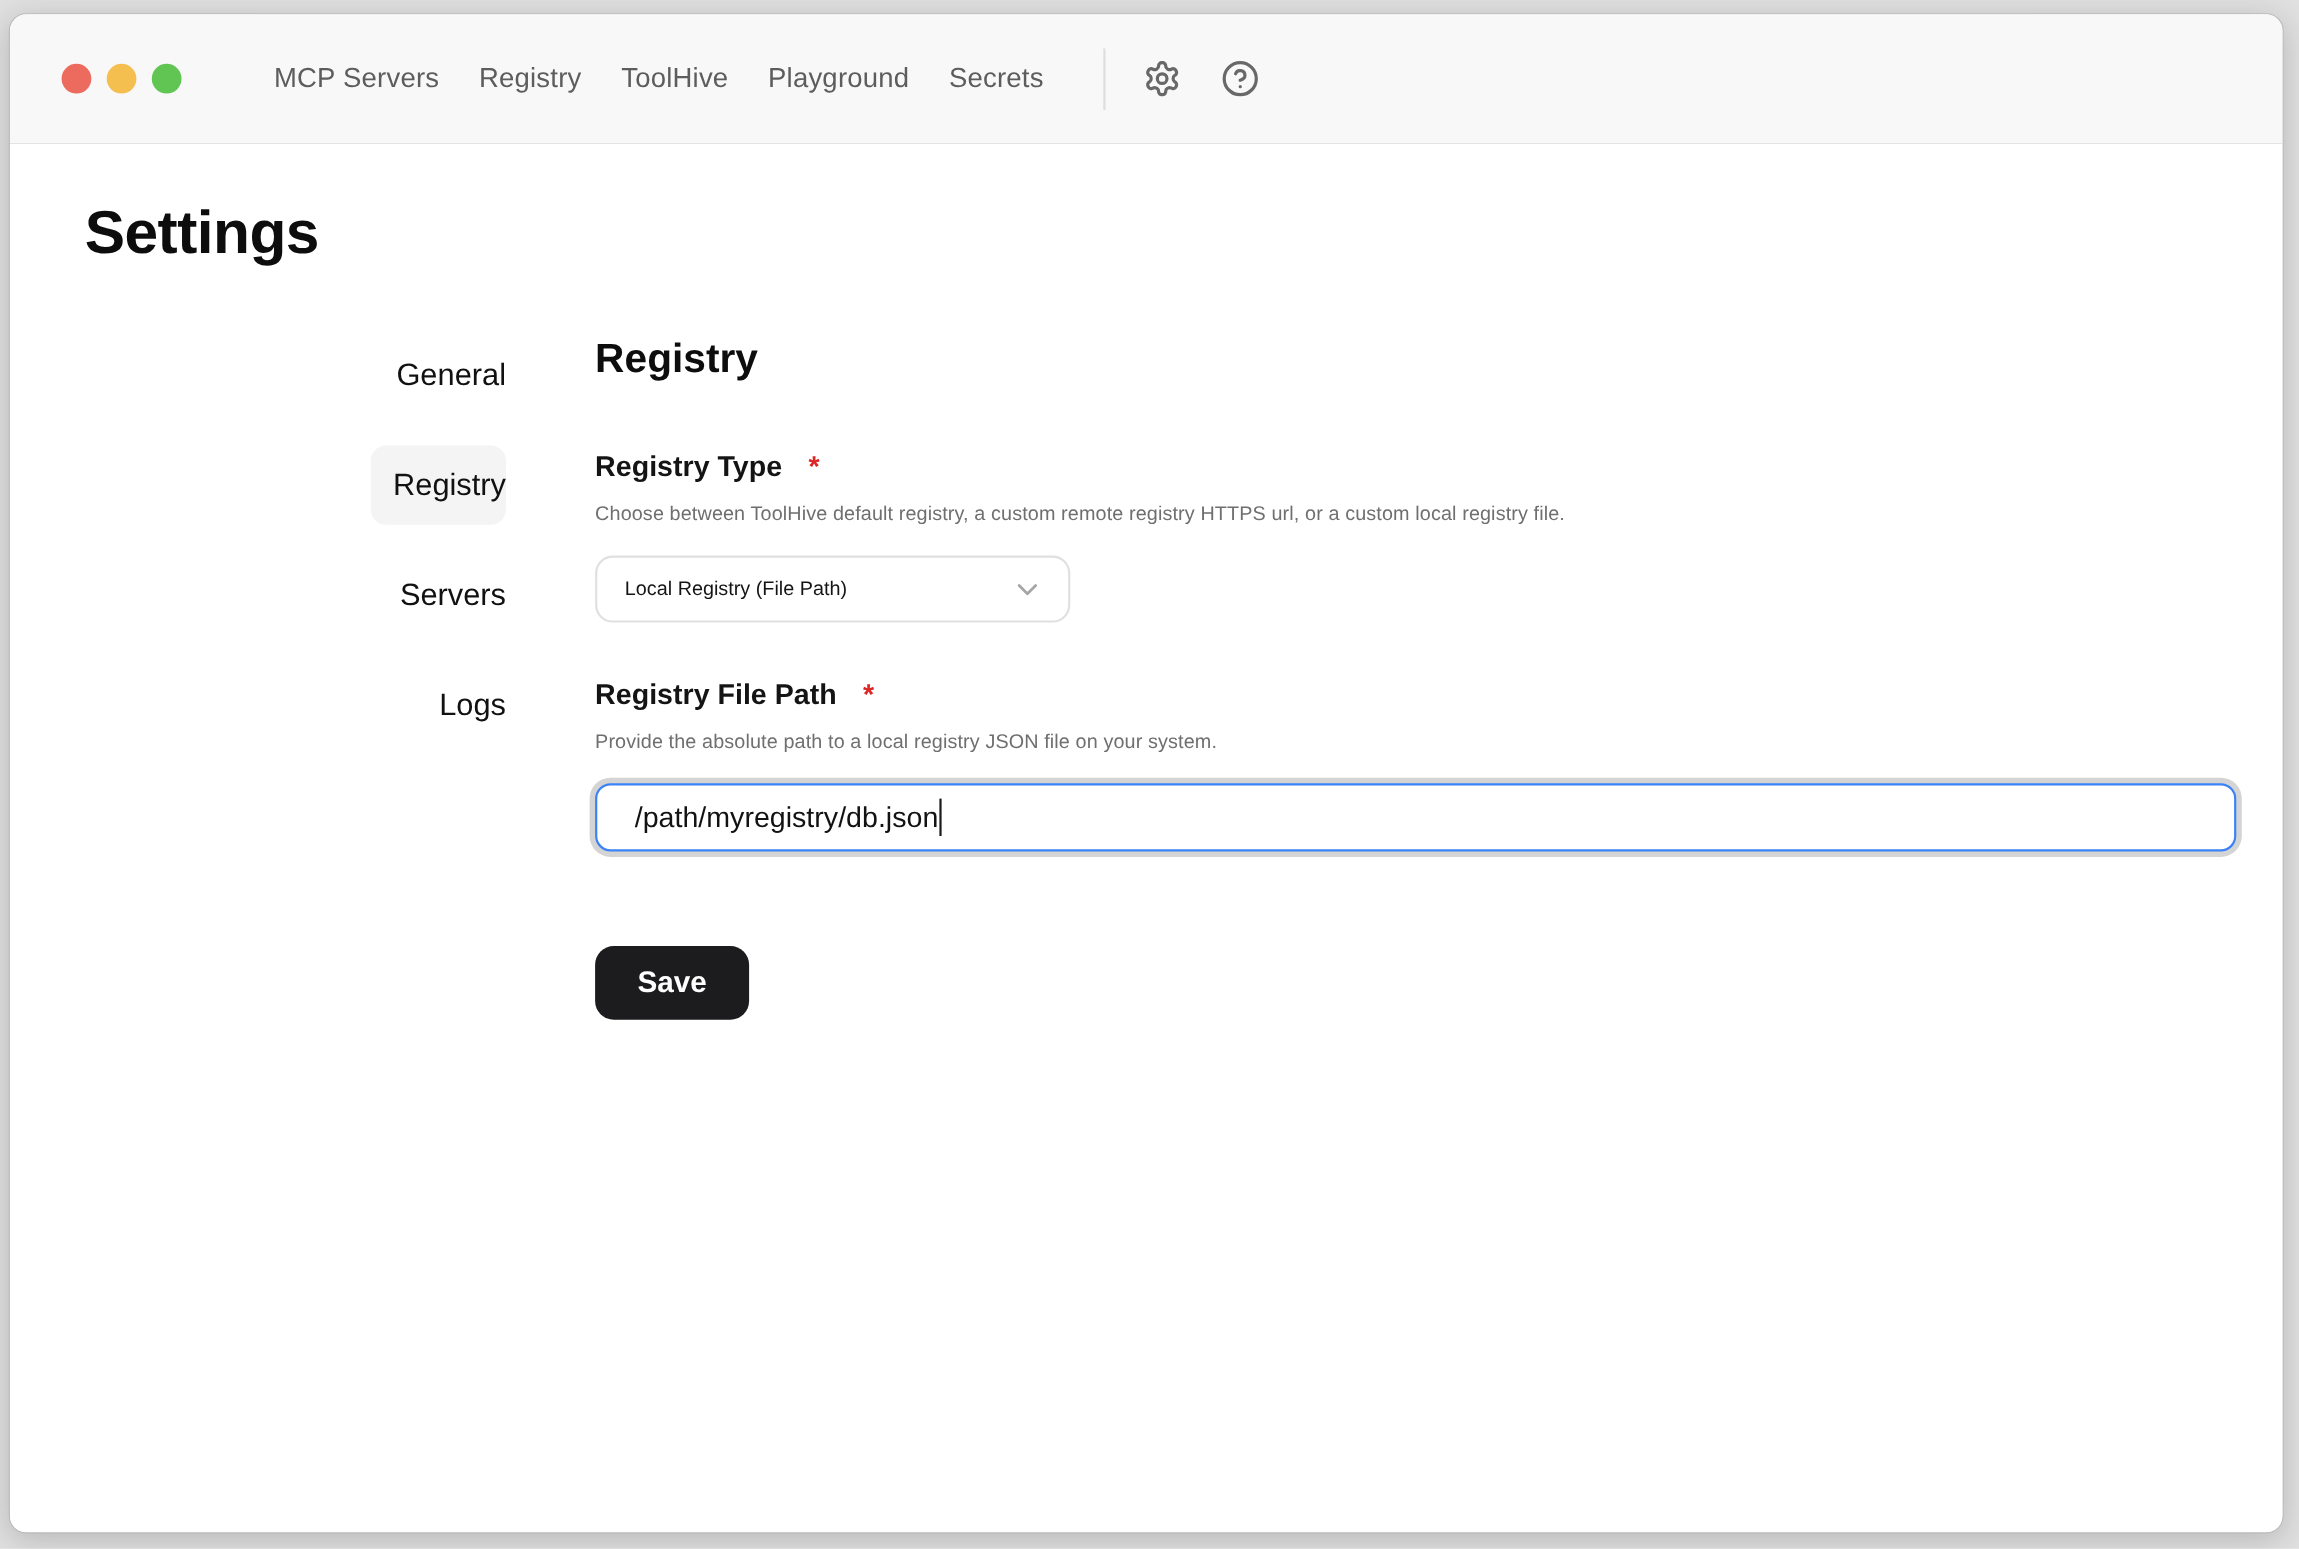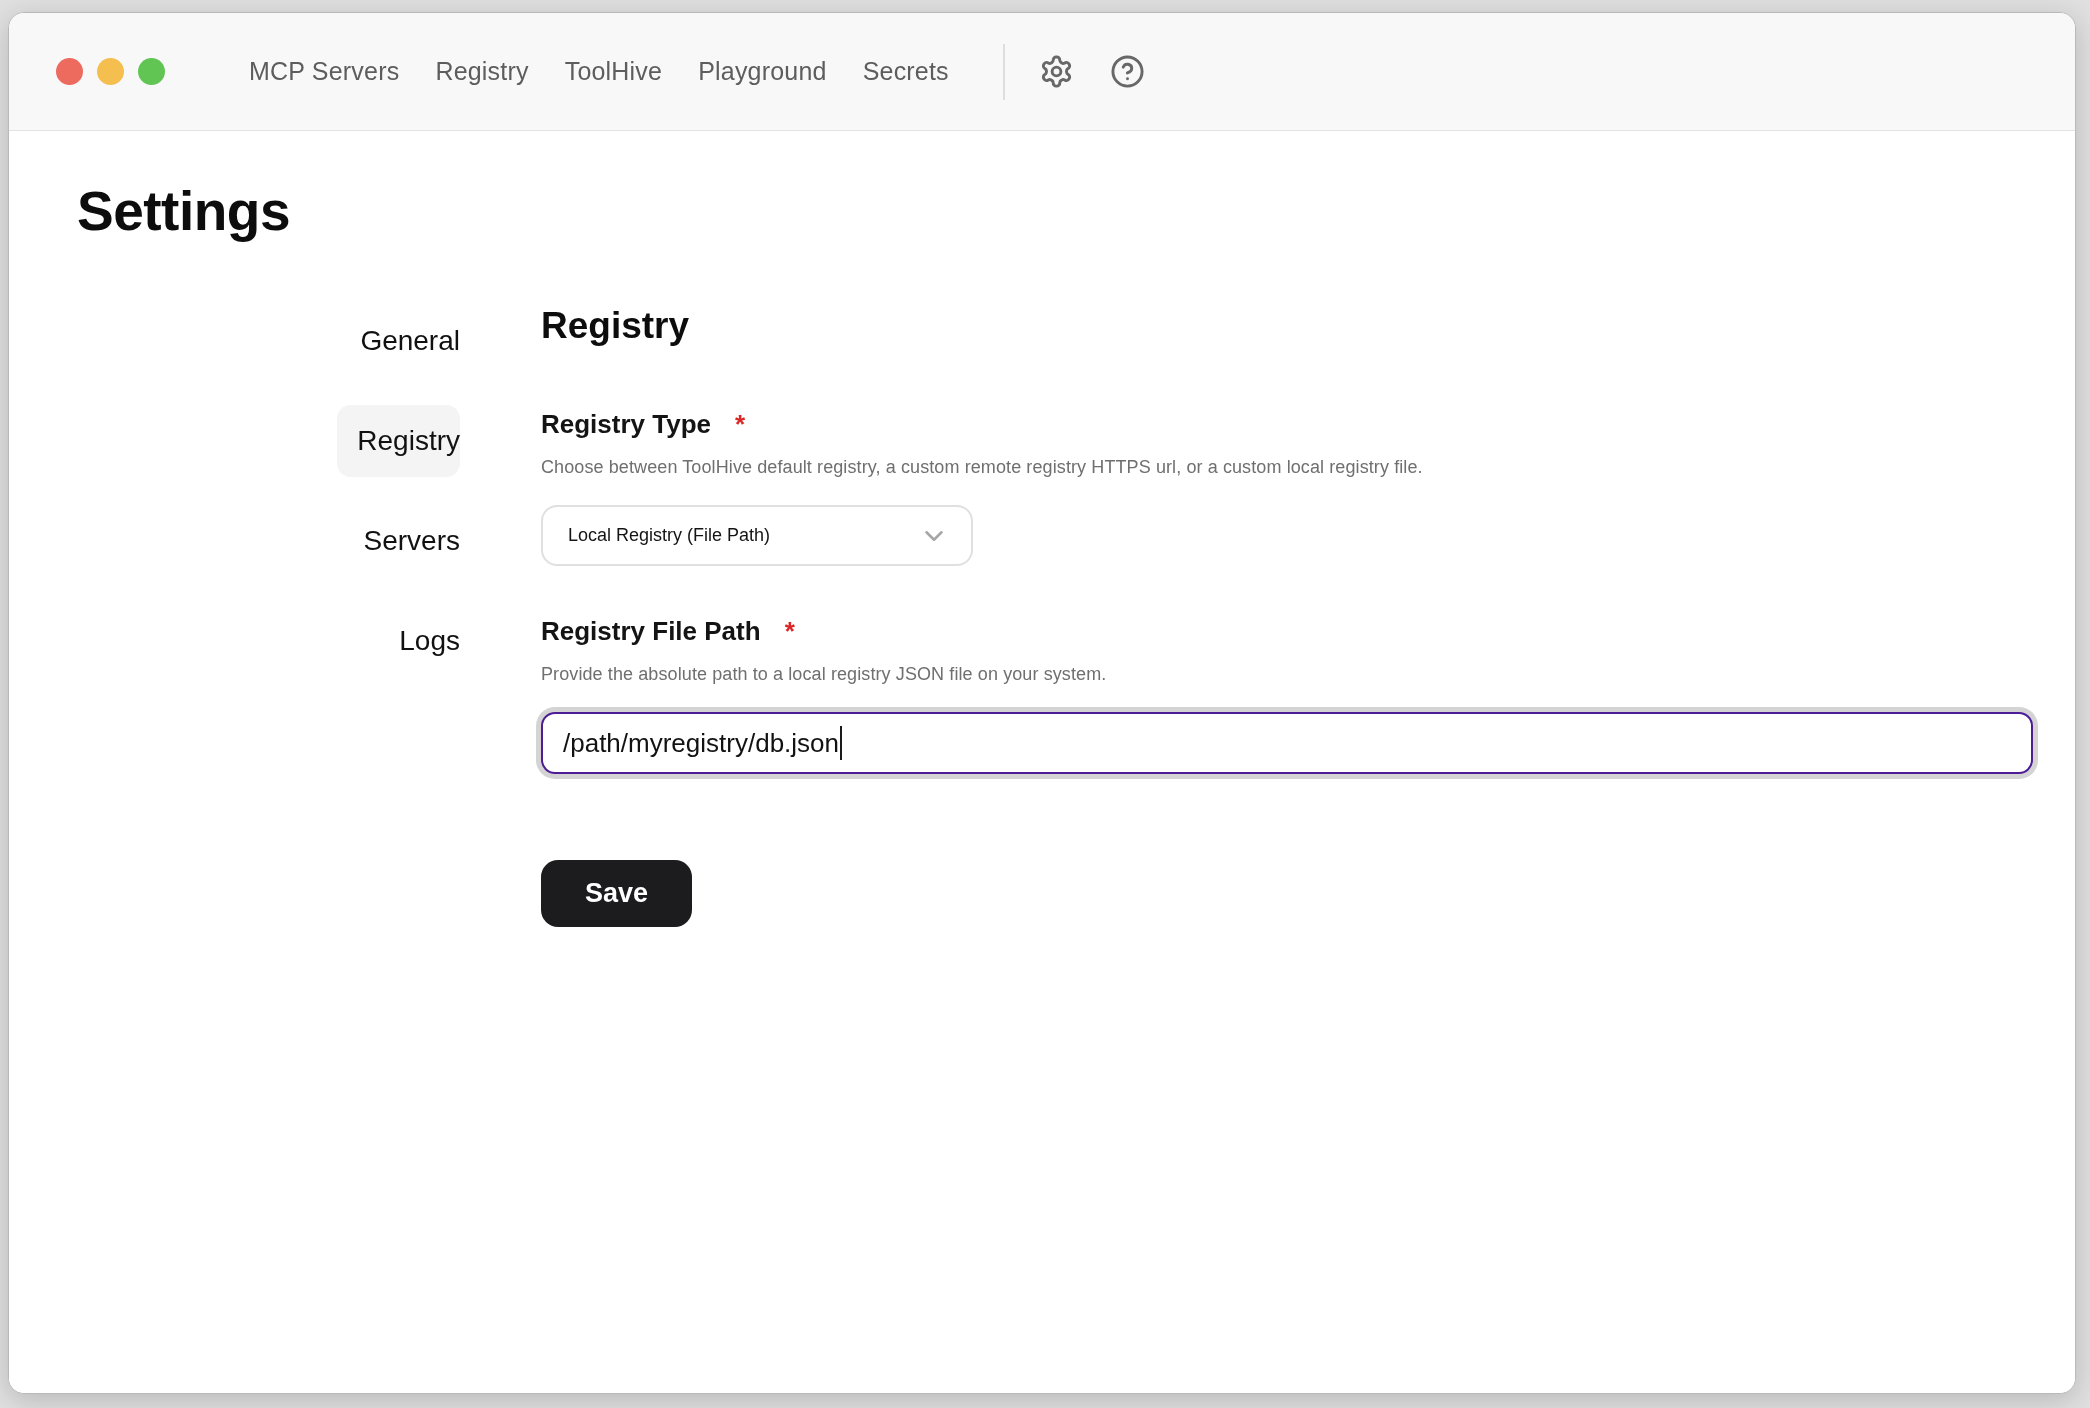"/path/myregistry/db.json" .text-input { border: 2px solid #4c1d95 -> 2px solid #3b82f6; padding: 0 20px -> 0 34px }
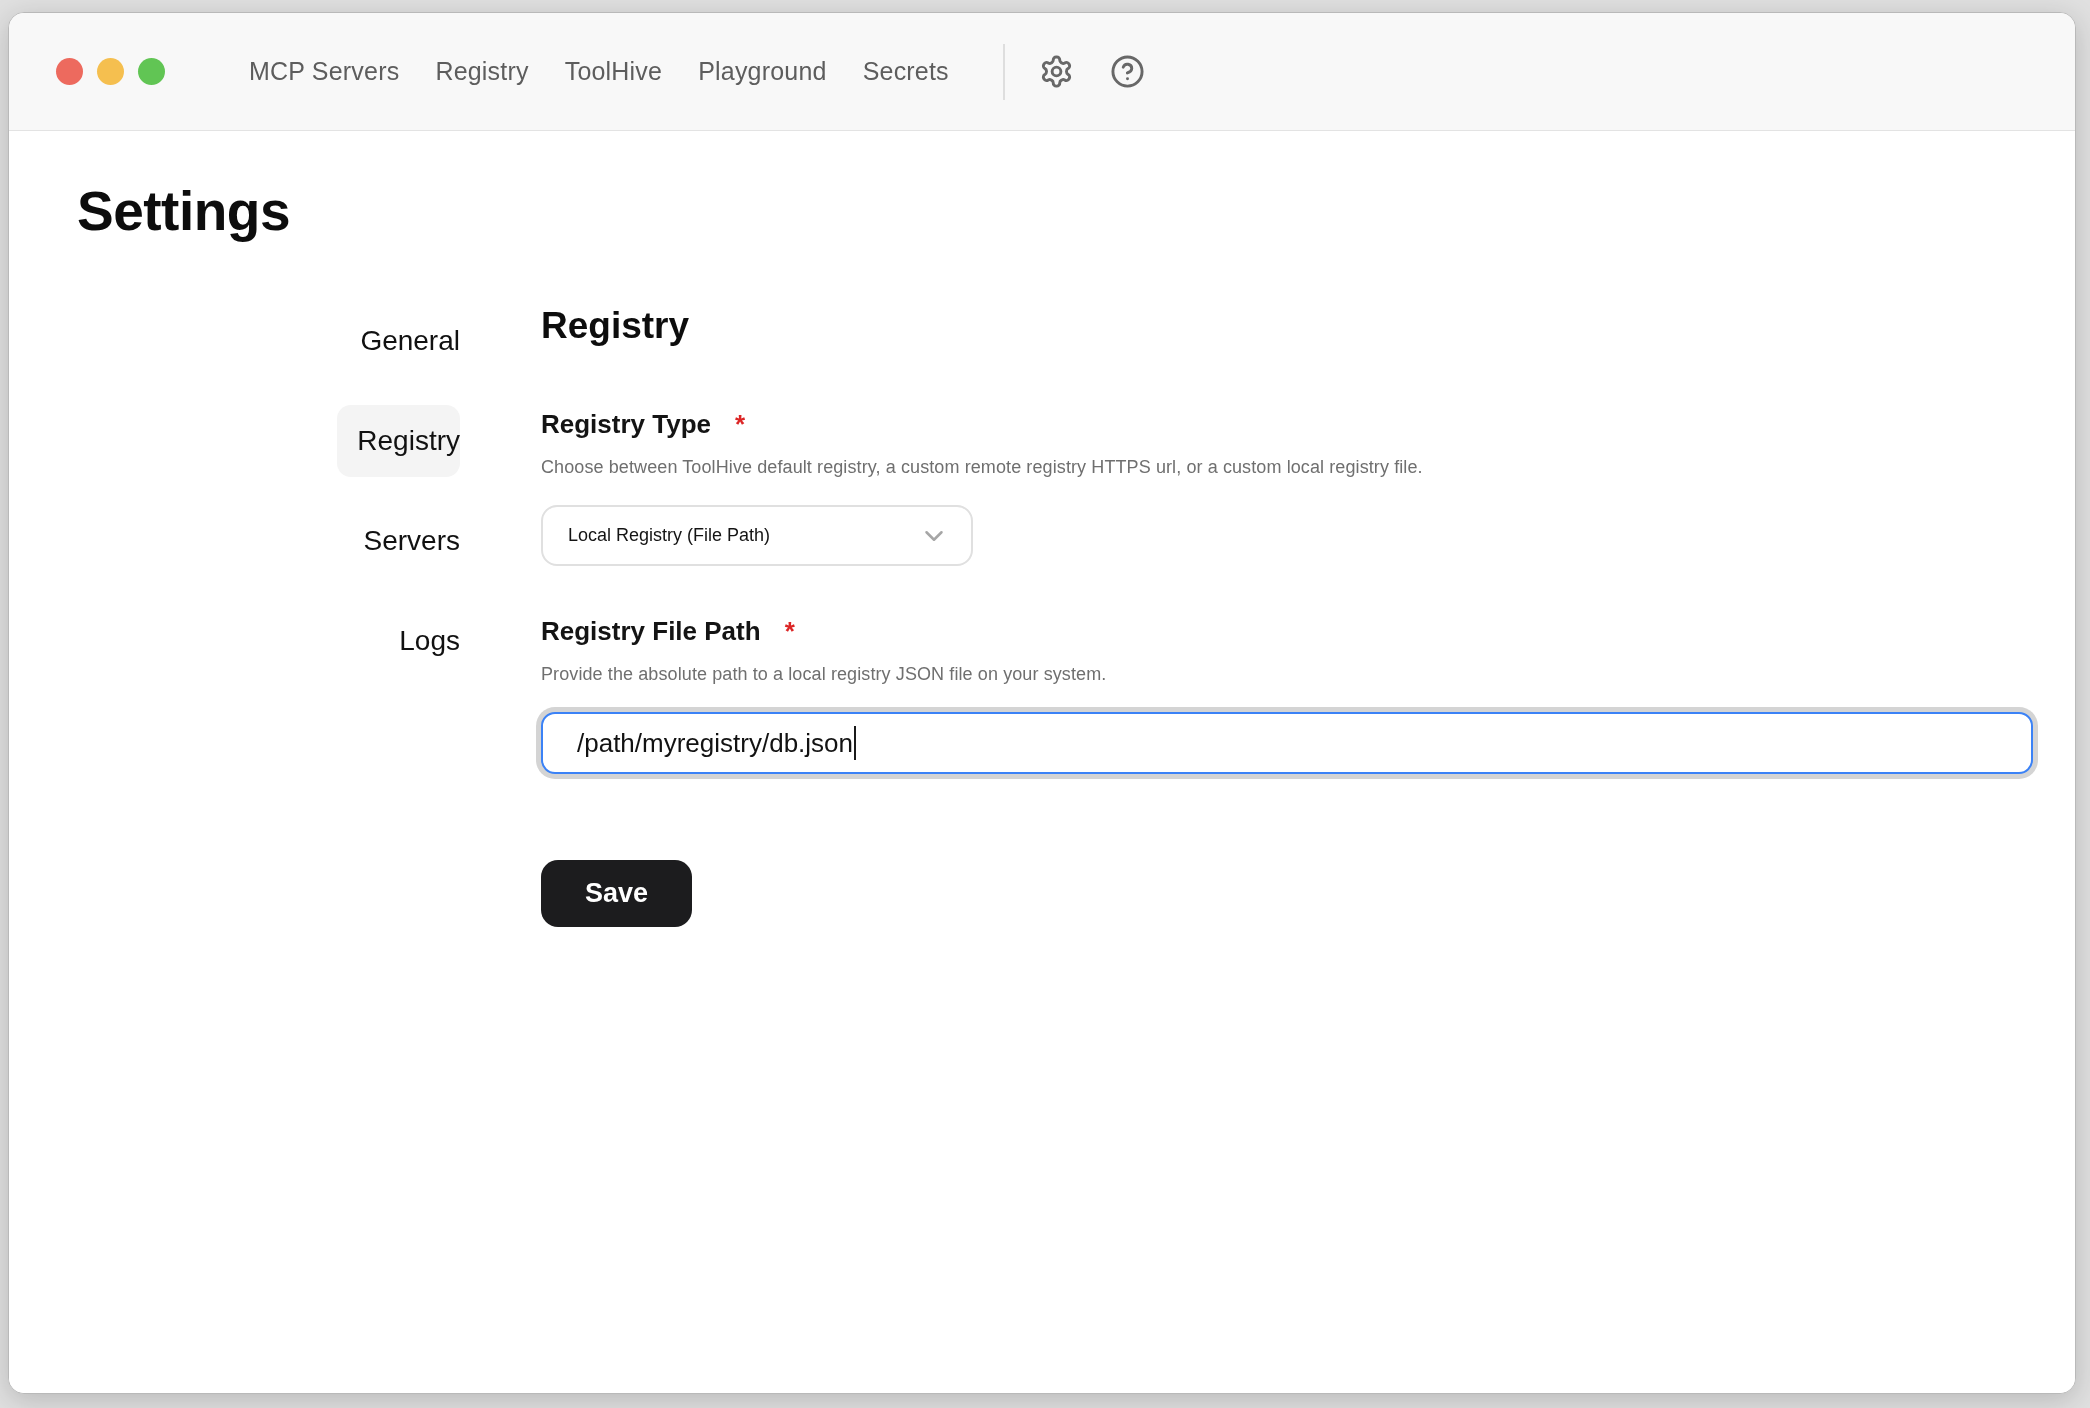"Save" .save-button { width: 151px -> 140px }
